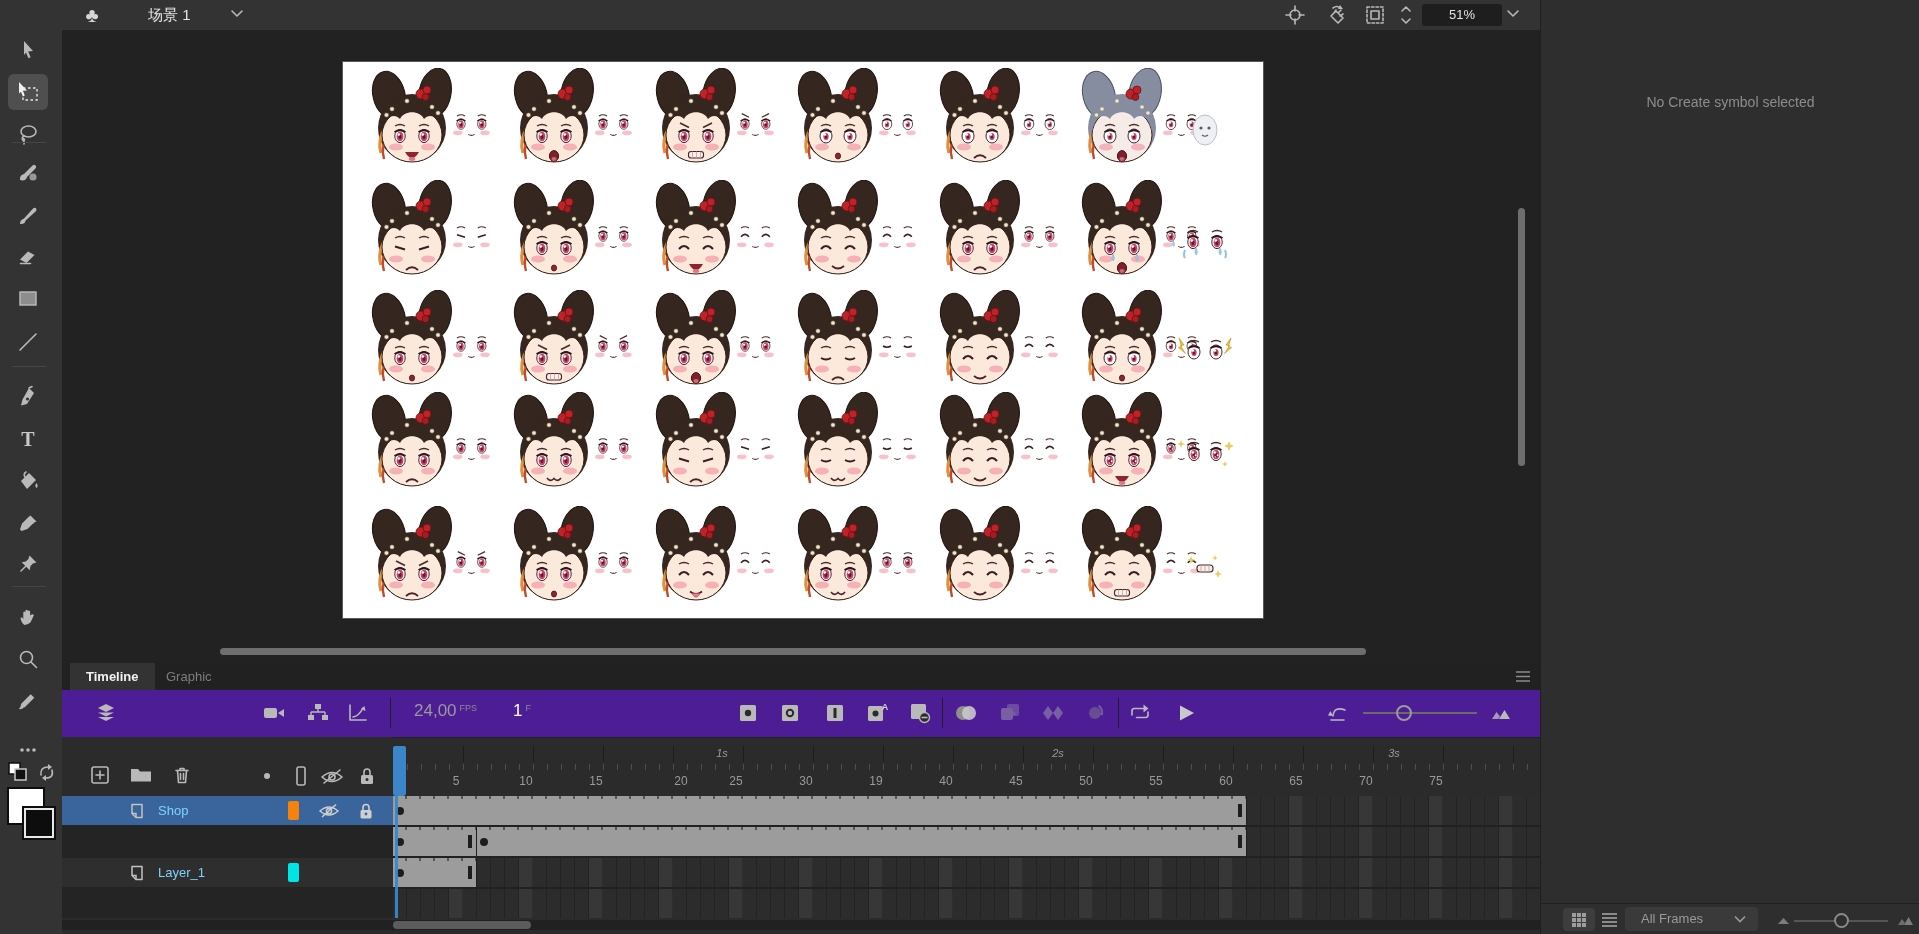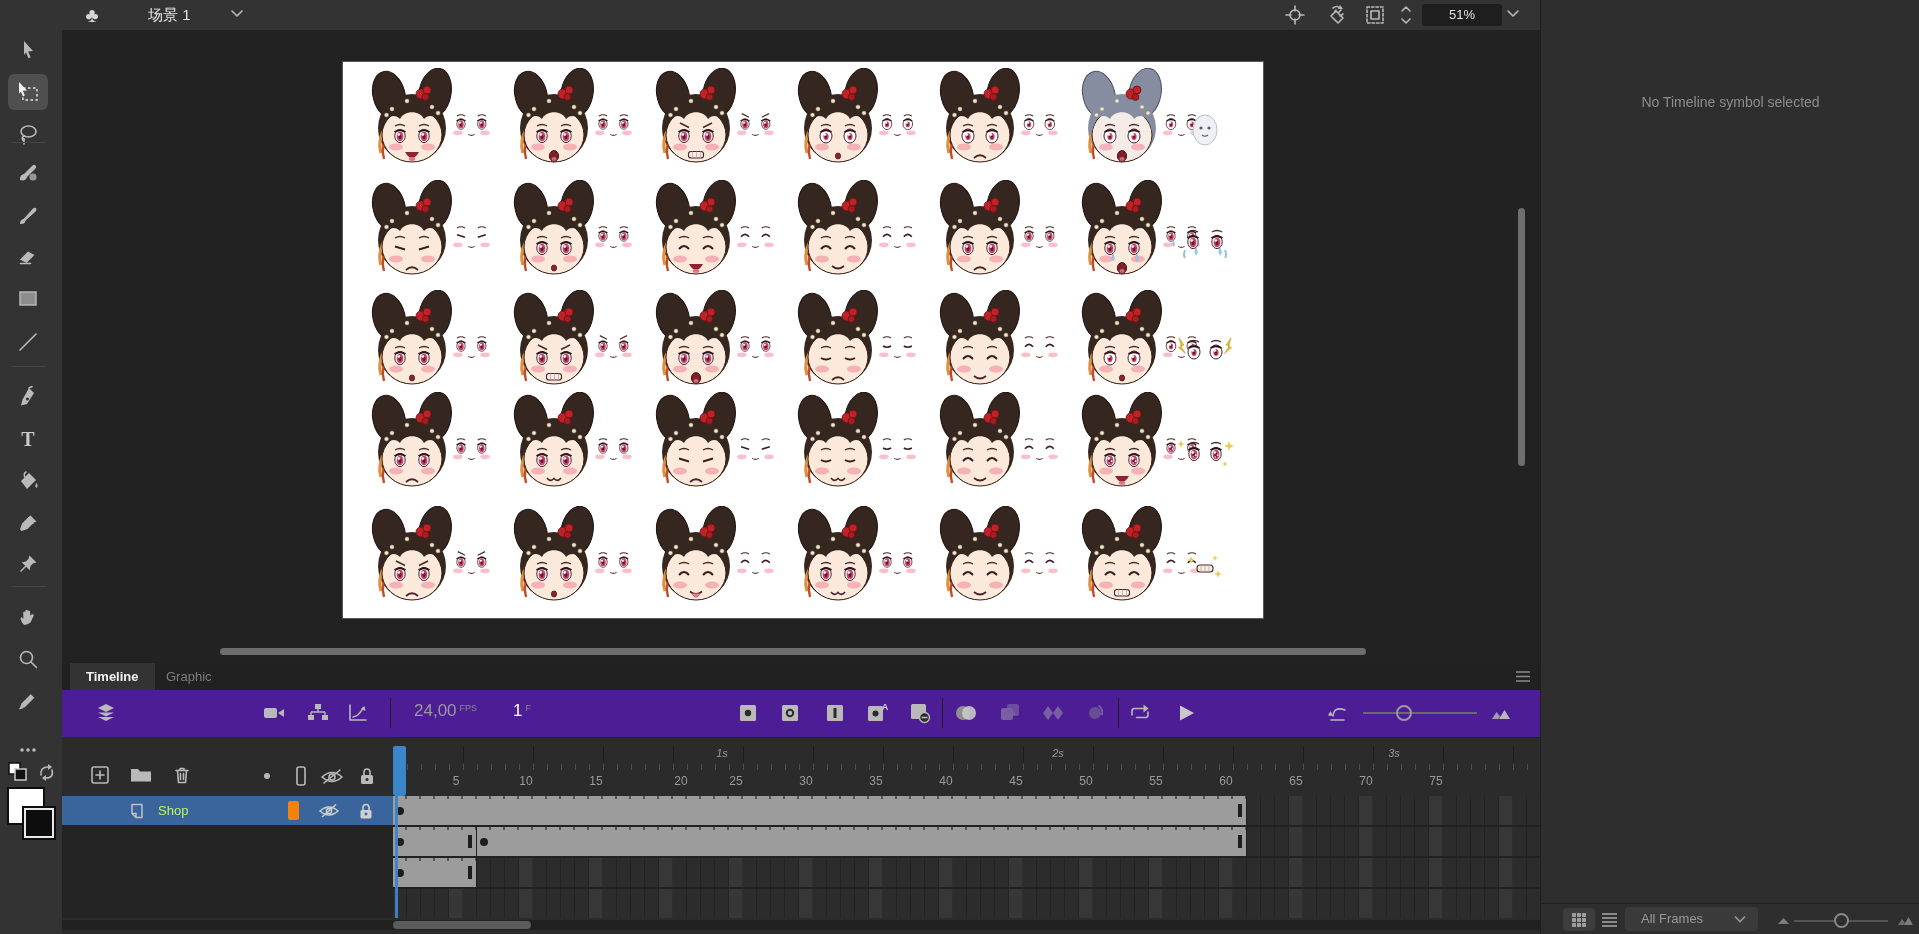"No Timeline symbol selected" div.abs { text: Timeline -> Create }
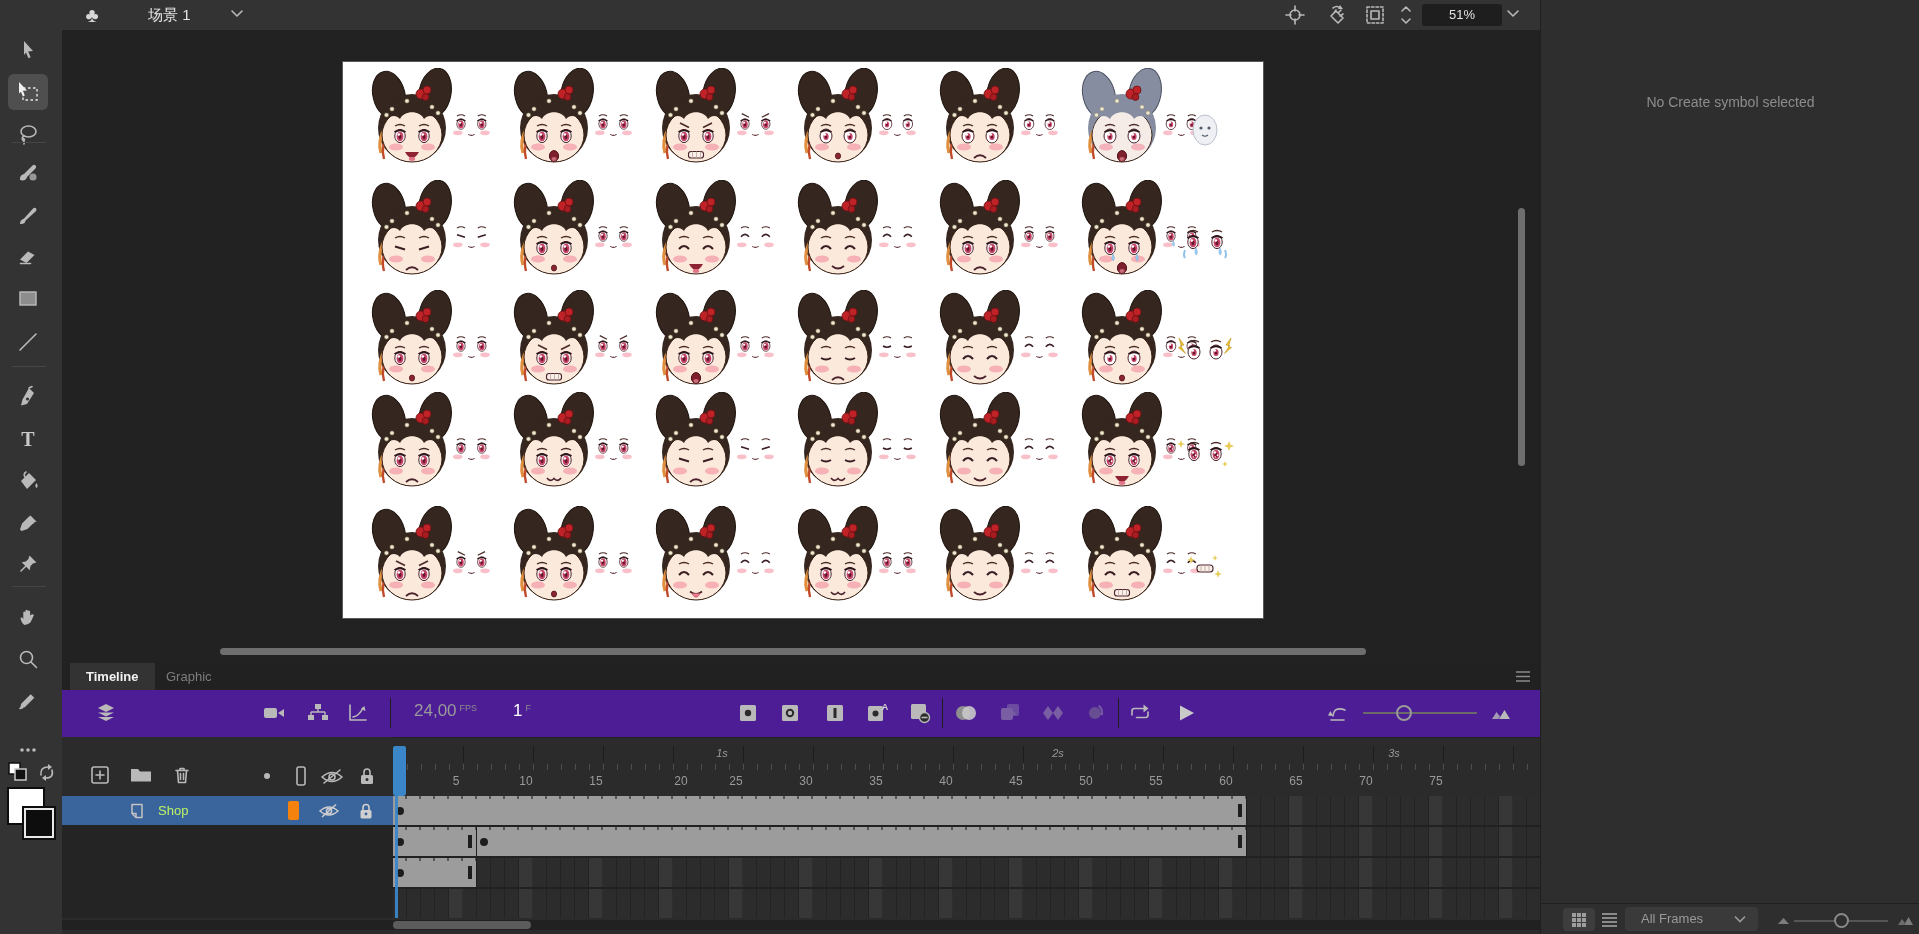"35" div.fnum { text: 35 -> 19 }
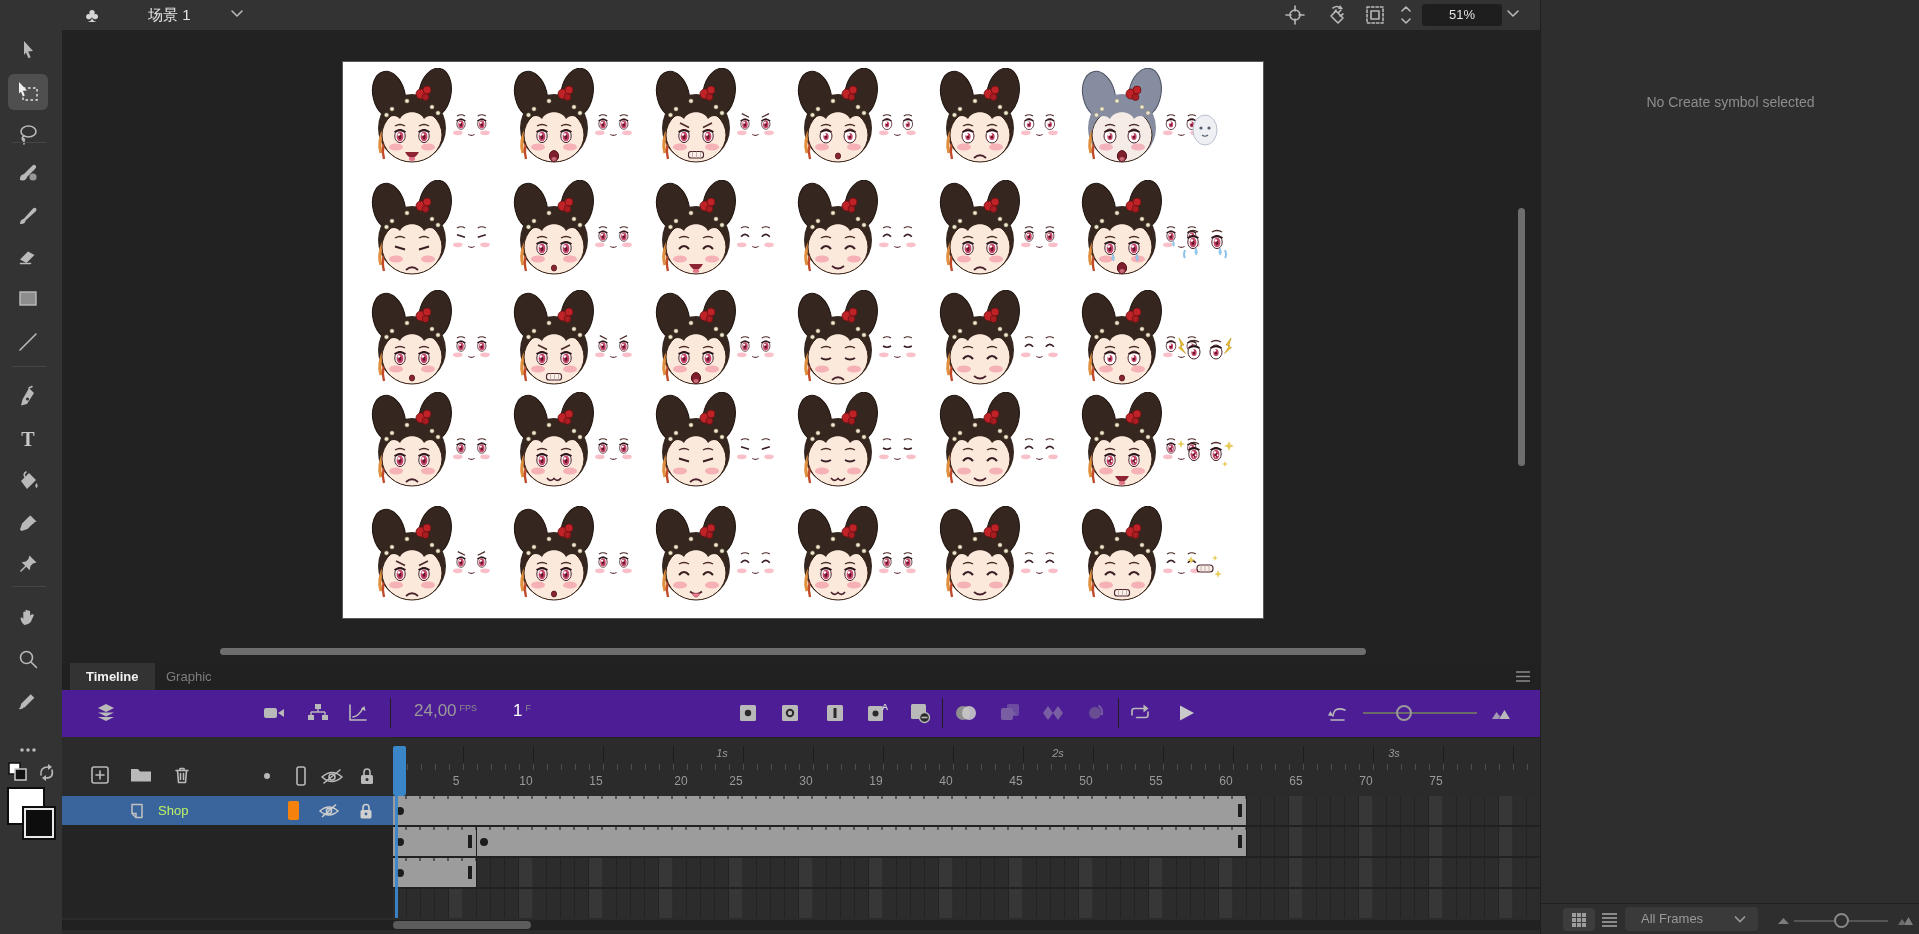"Shop" .layer-name { color: #bef264 -> #7dd3fc }
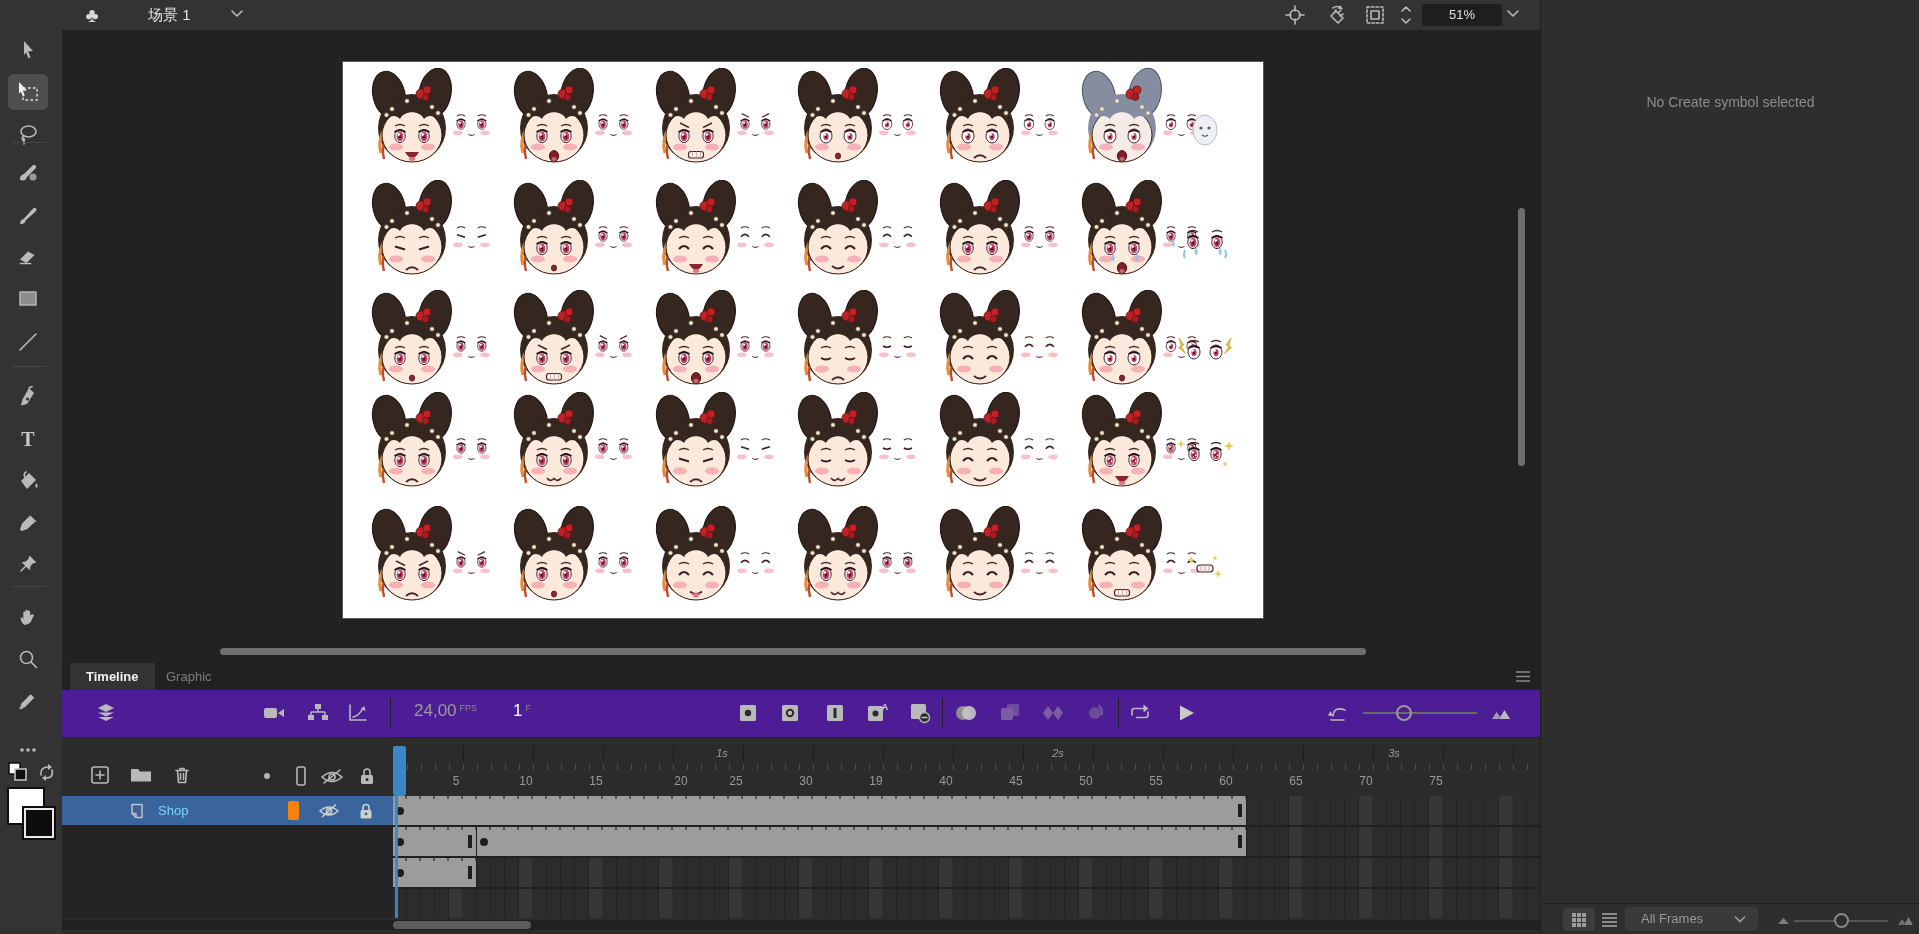"Layer_1" div.layer-row { html: none -> <div> <svg> <path></path> <path></path> </svg> <span>Layer_1</span> <span></span> </div> }
